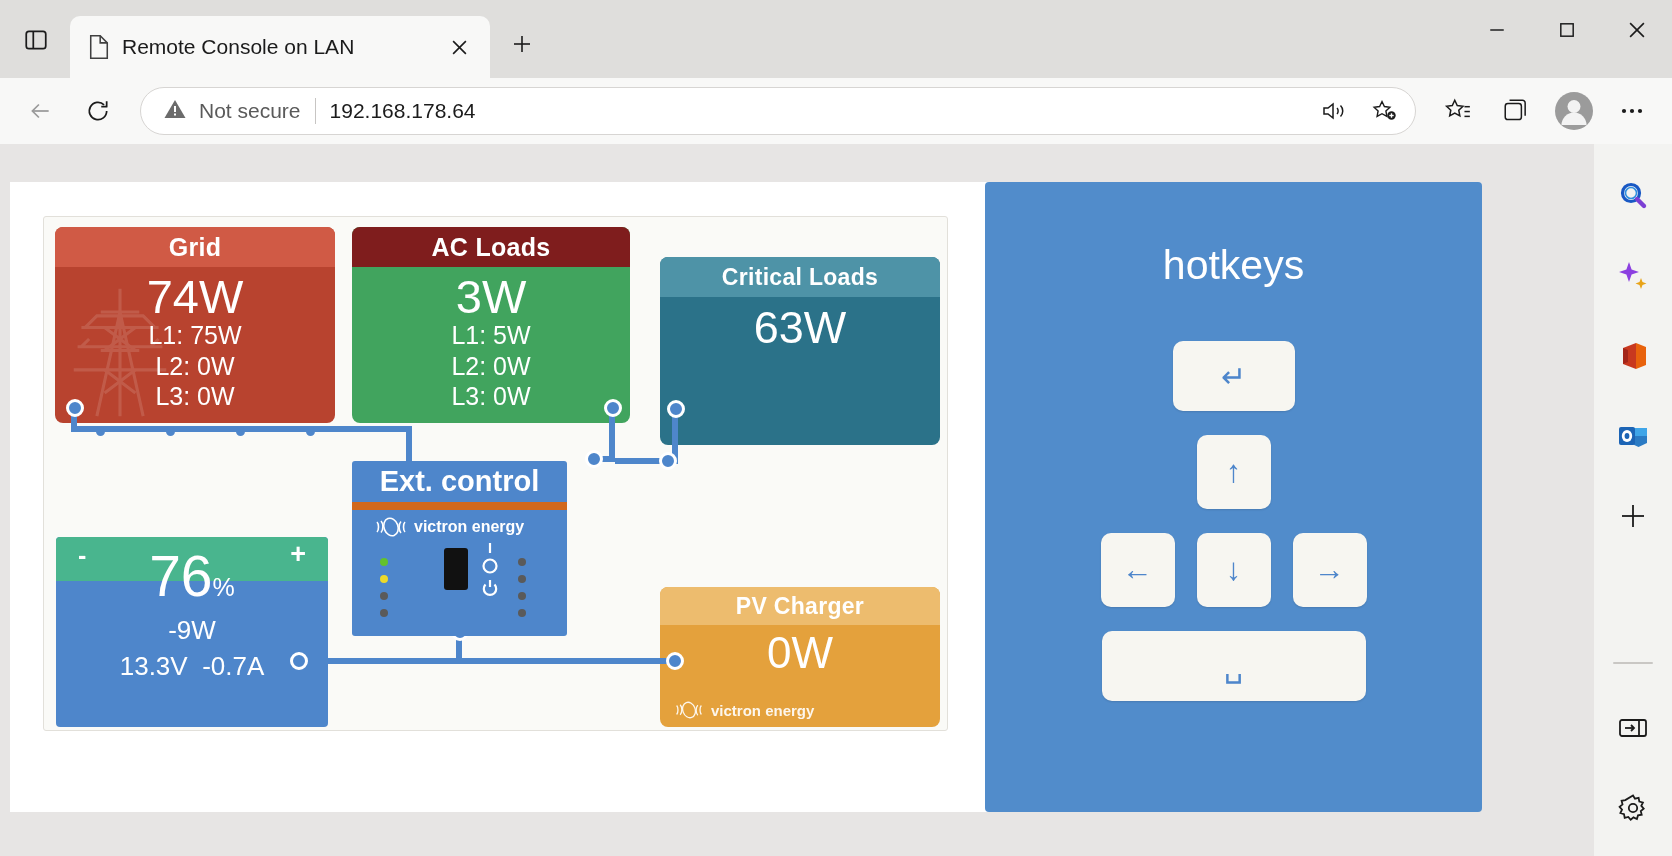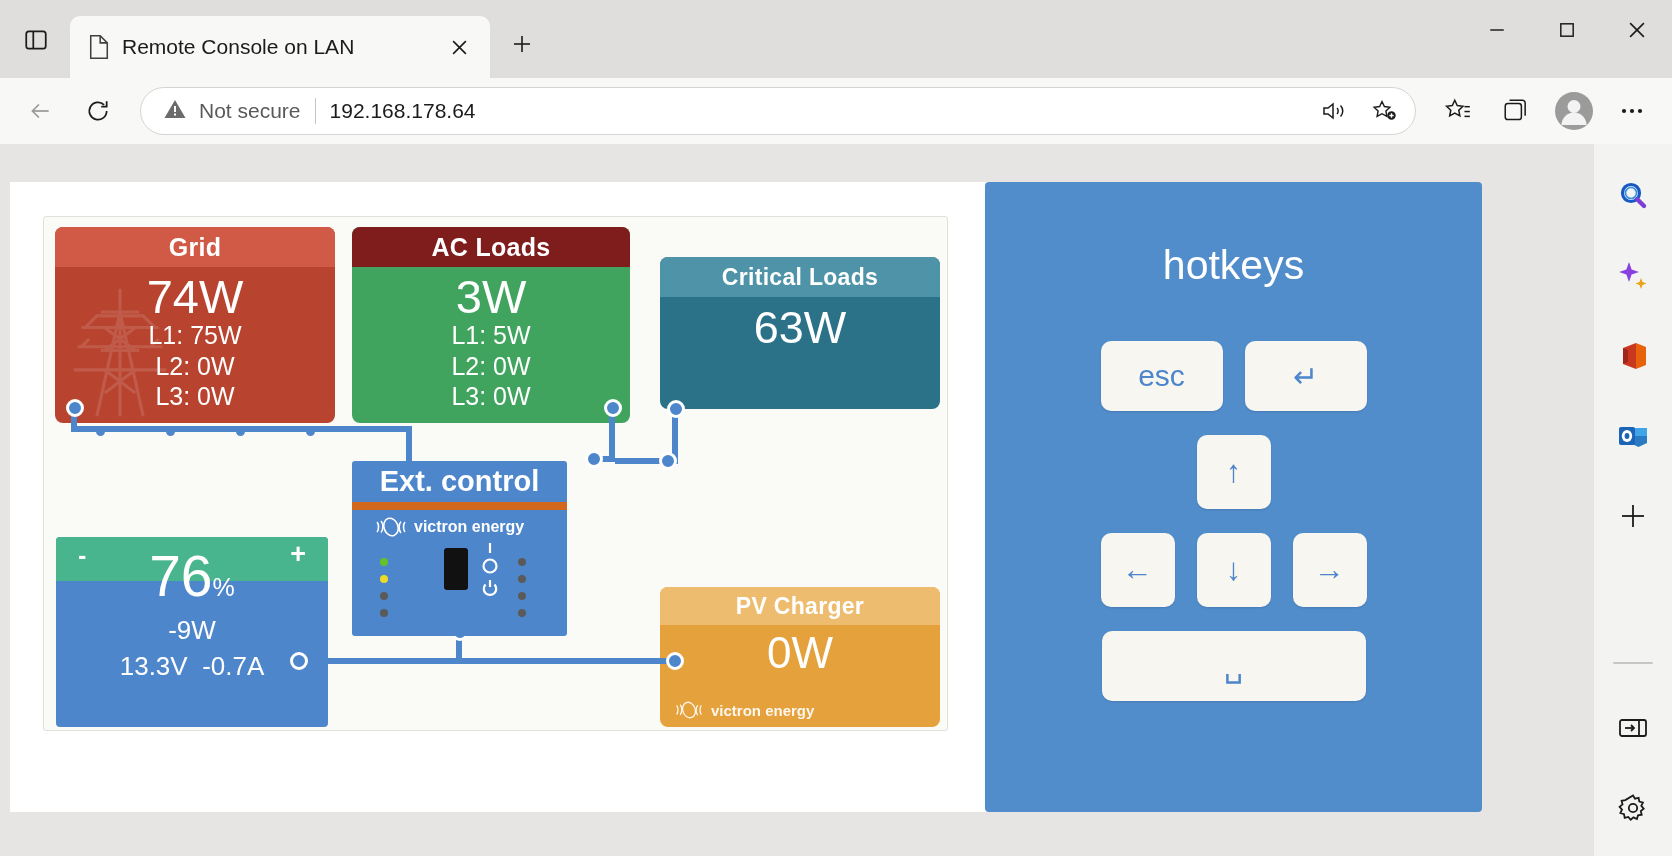"Critical Loads" #tile-crit { height: 152px -> 188px }
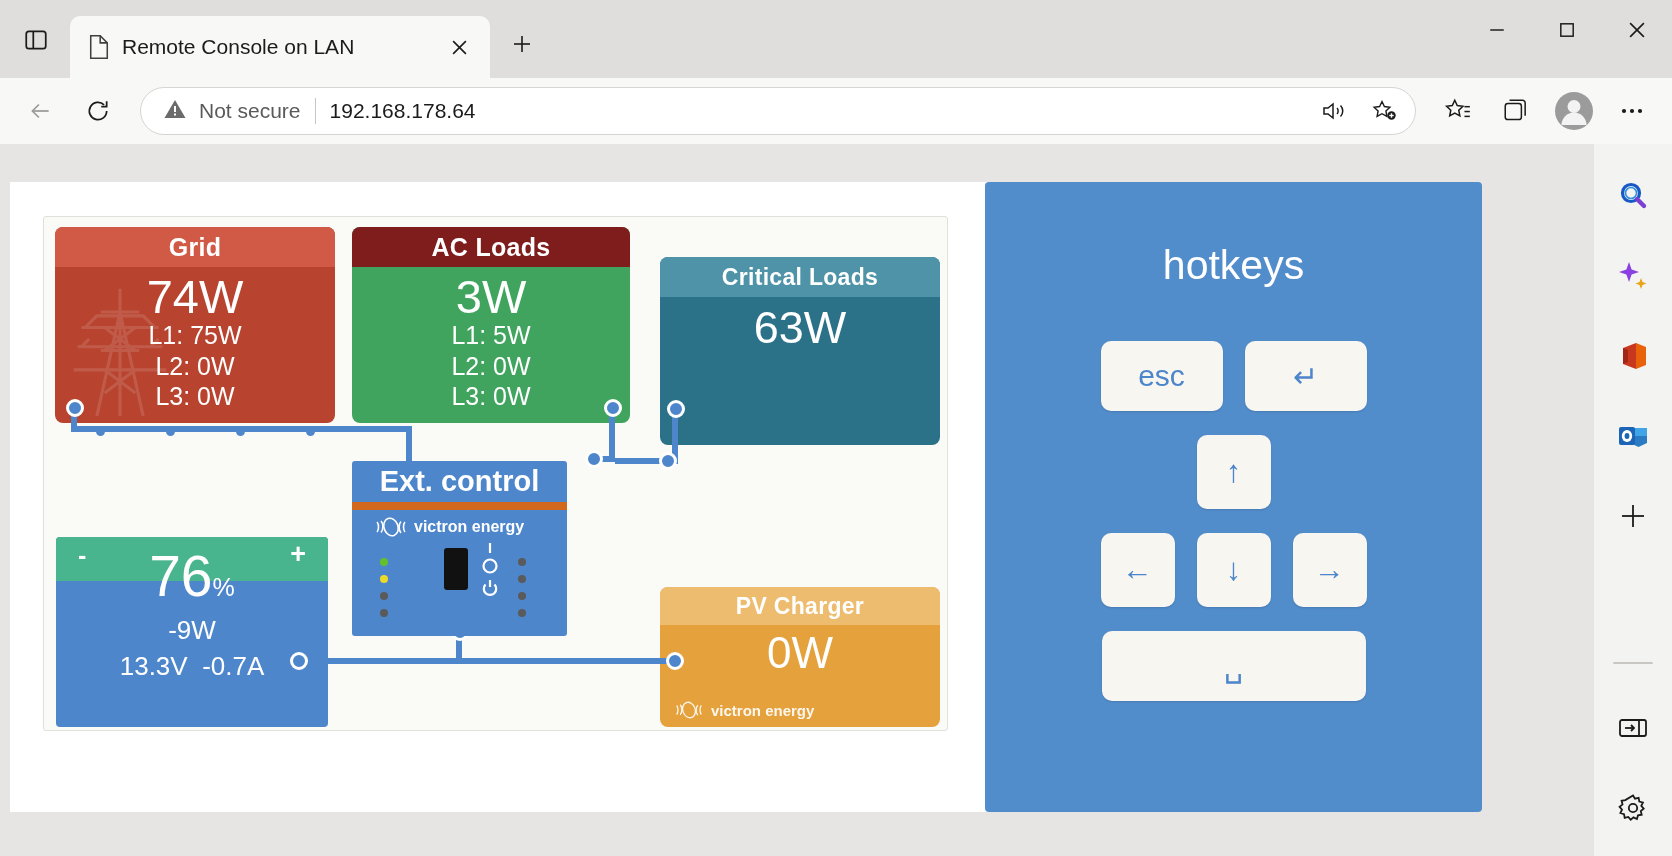"esc" div.key { html: <div>esc</div> -> none }
